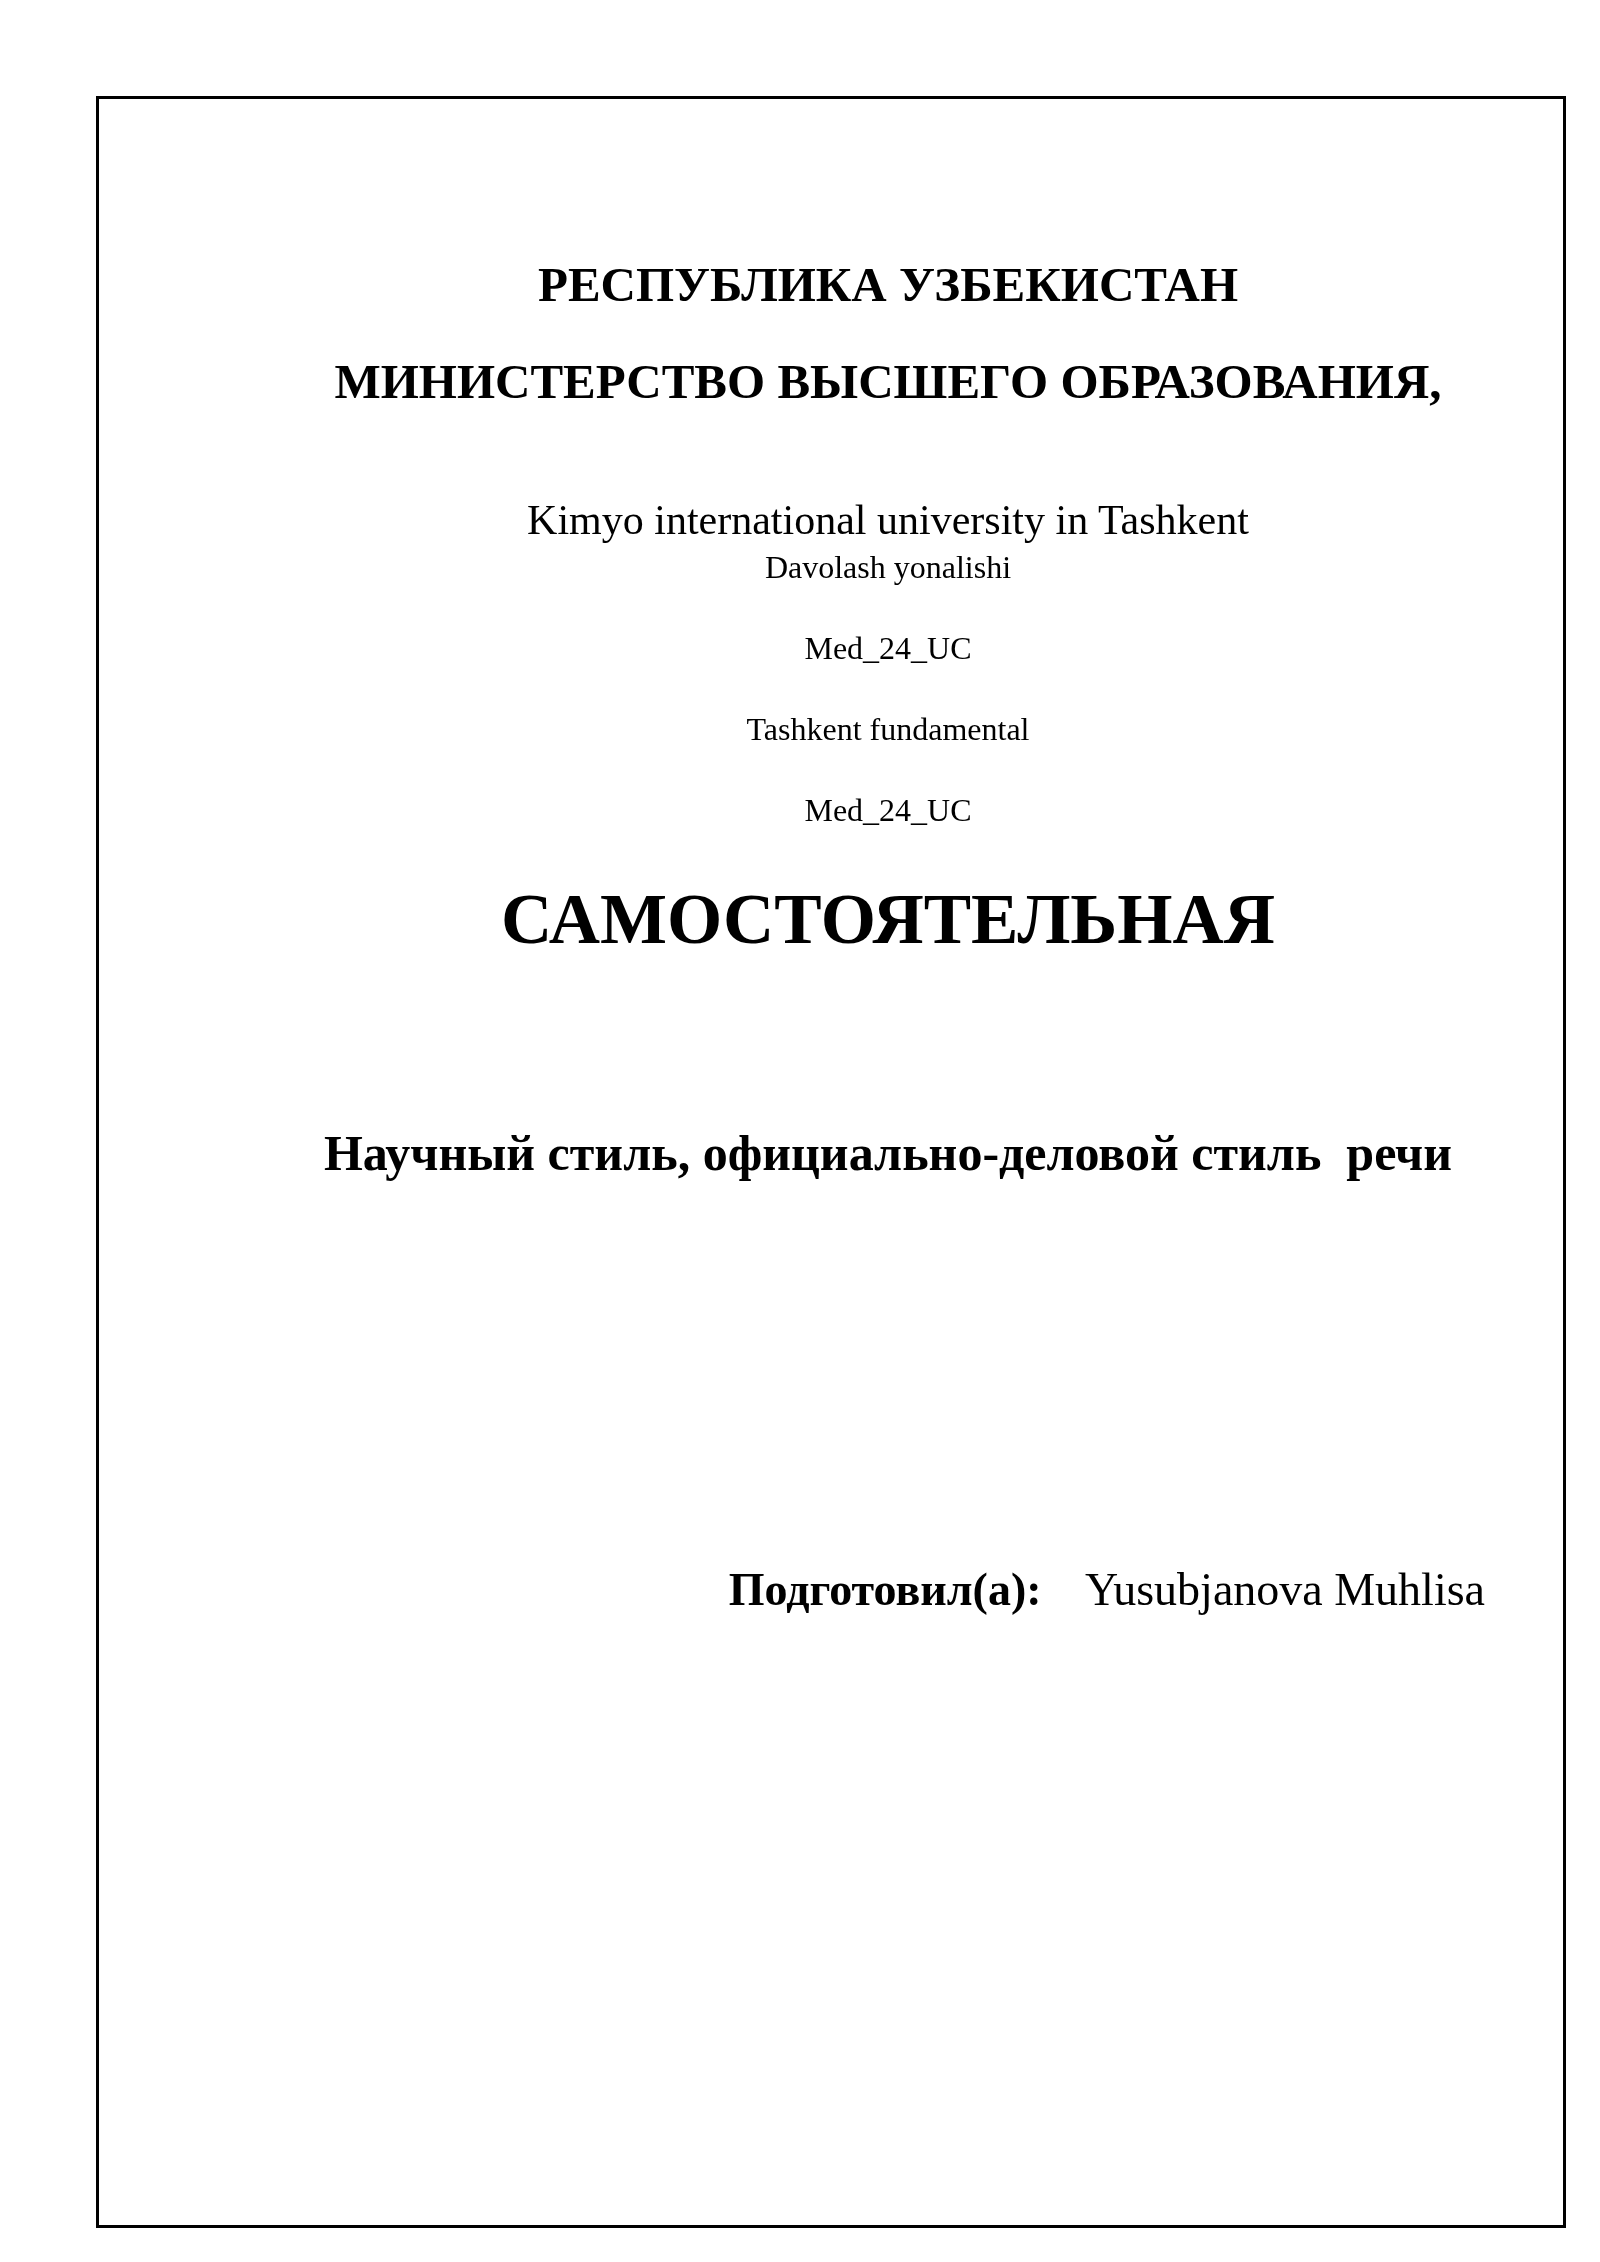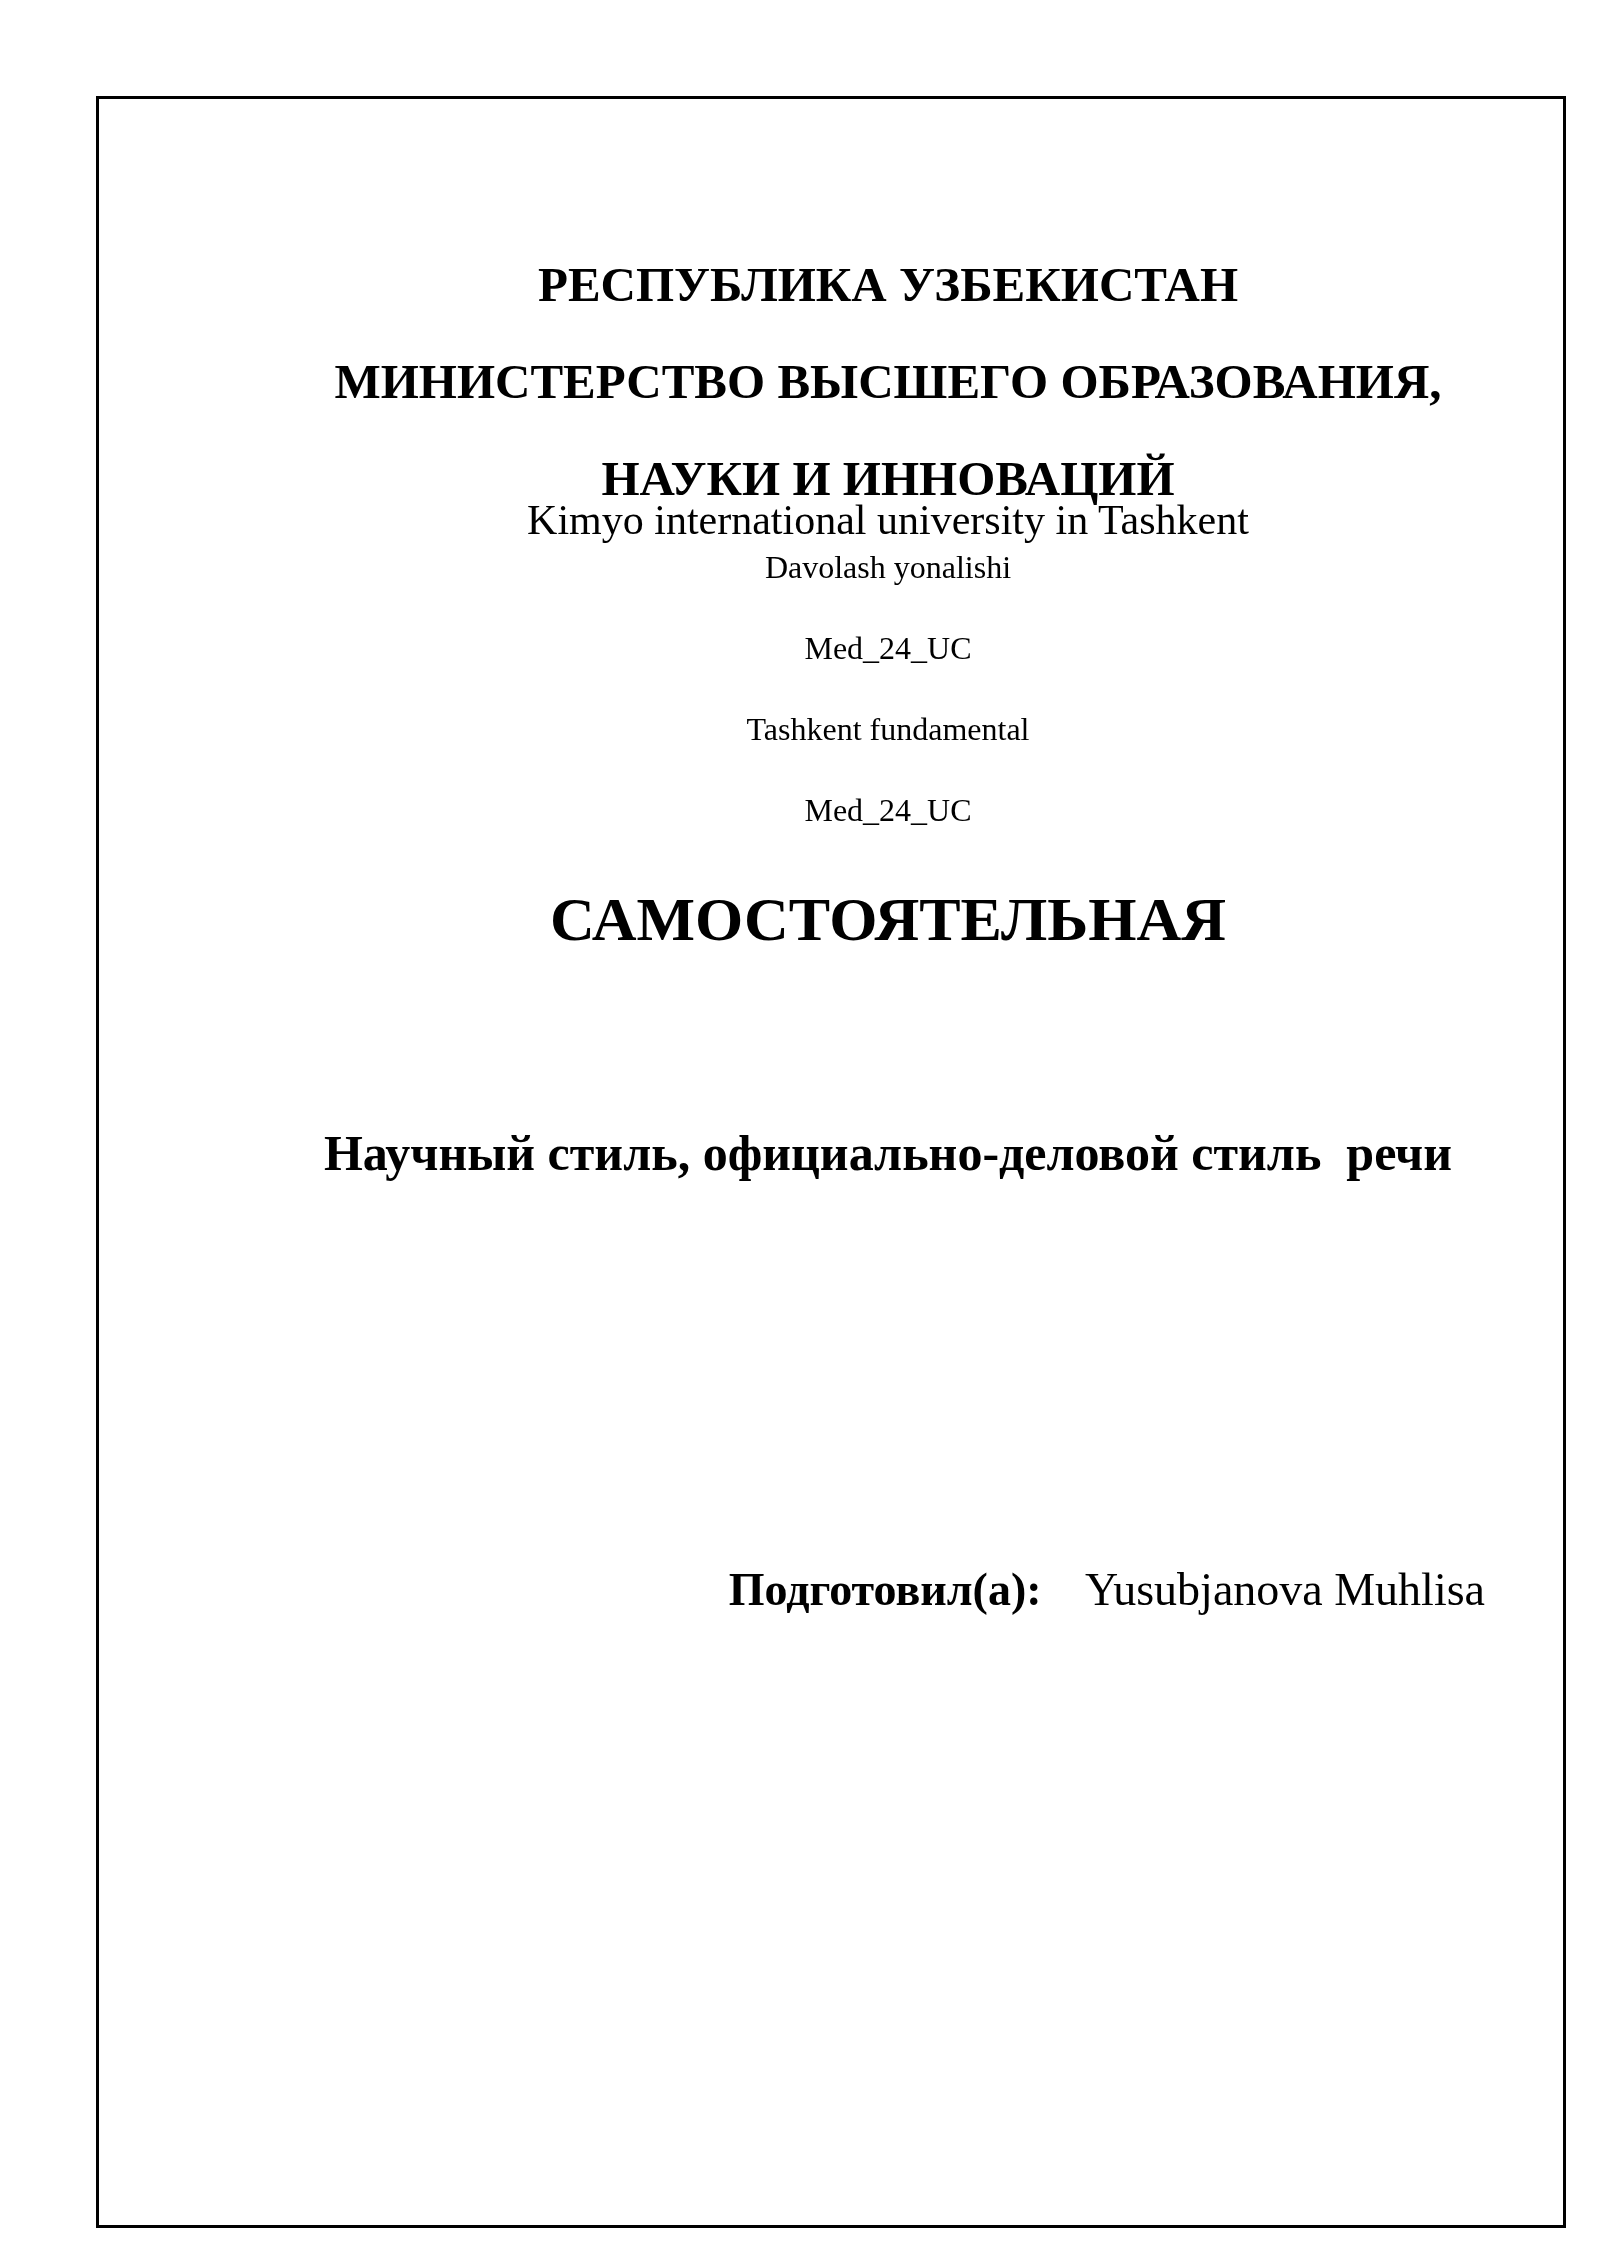"НАУКИ И ИННОВАЦИЙ" div { html: <div>НАУКИ И ИННОВАЦИЙ</div> -> none }
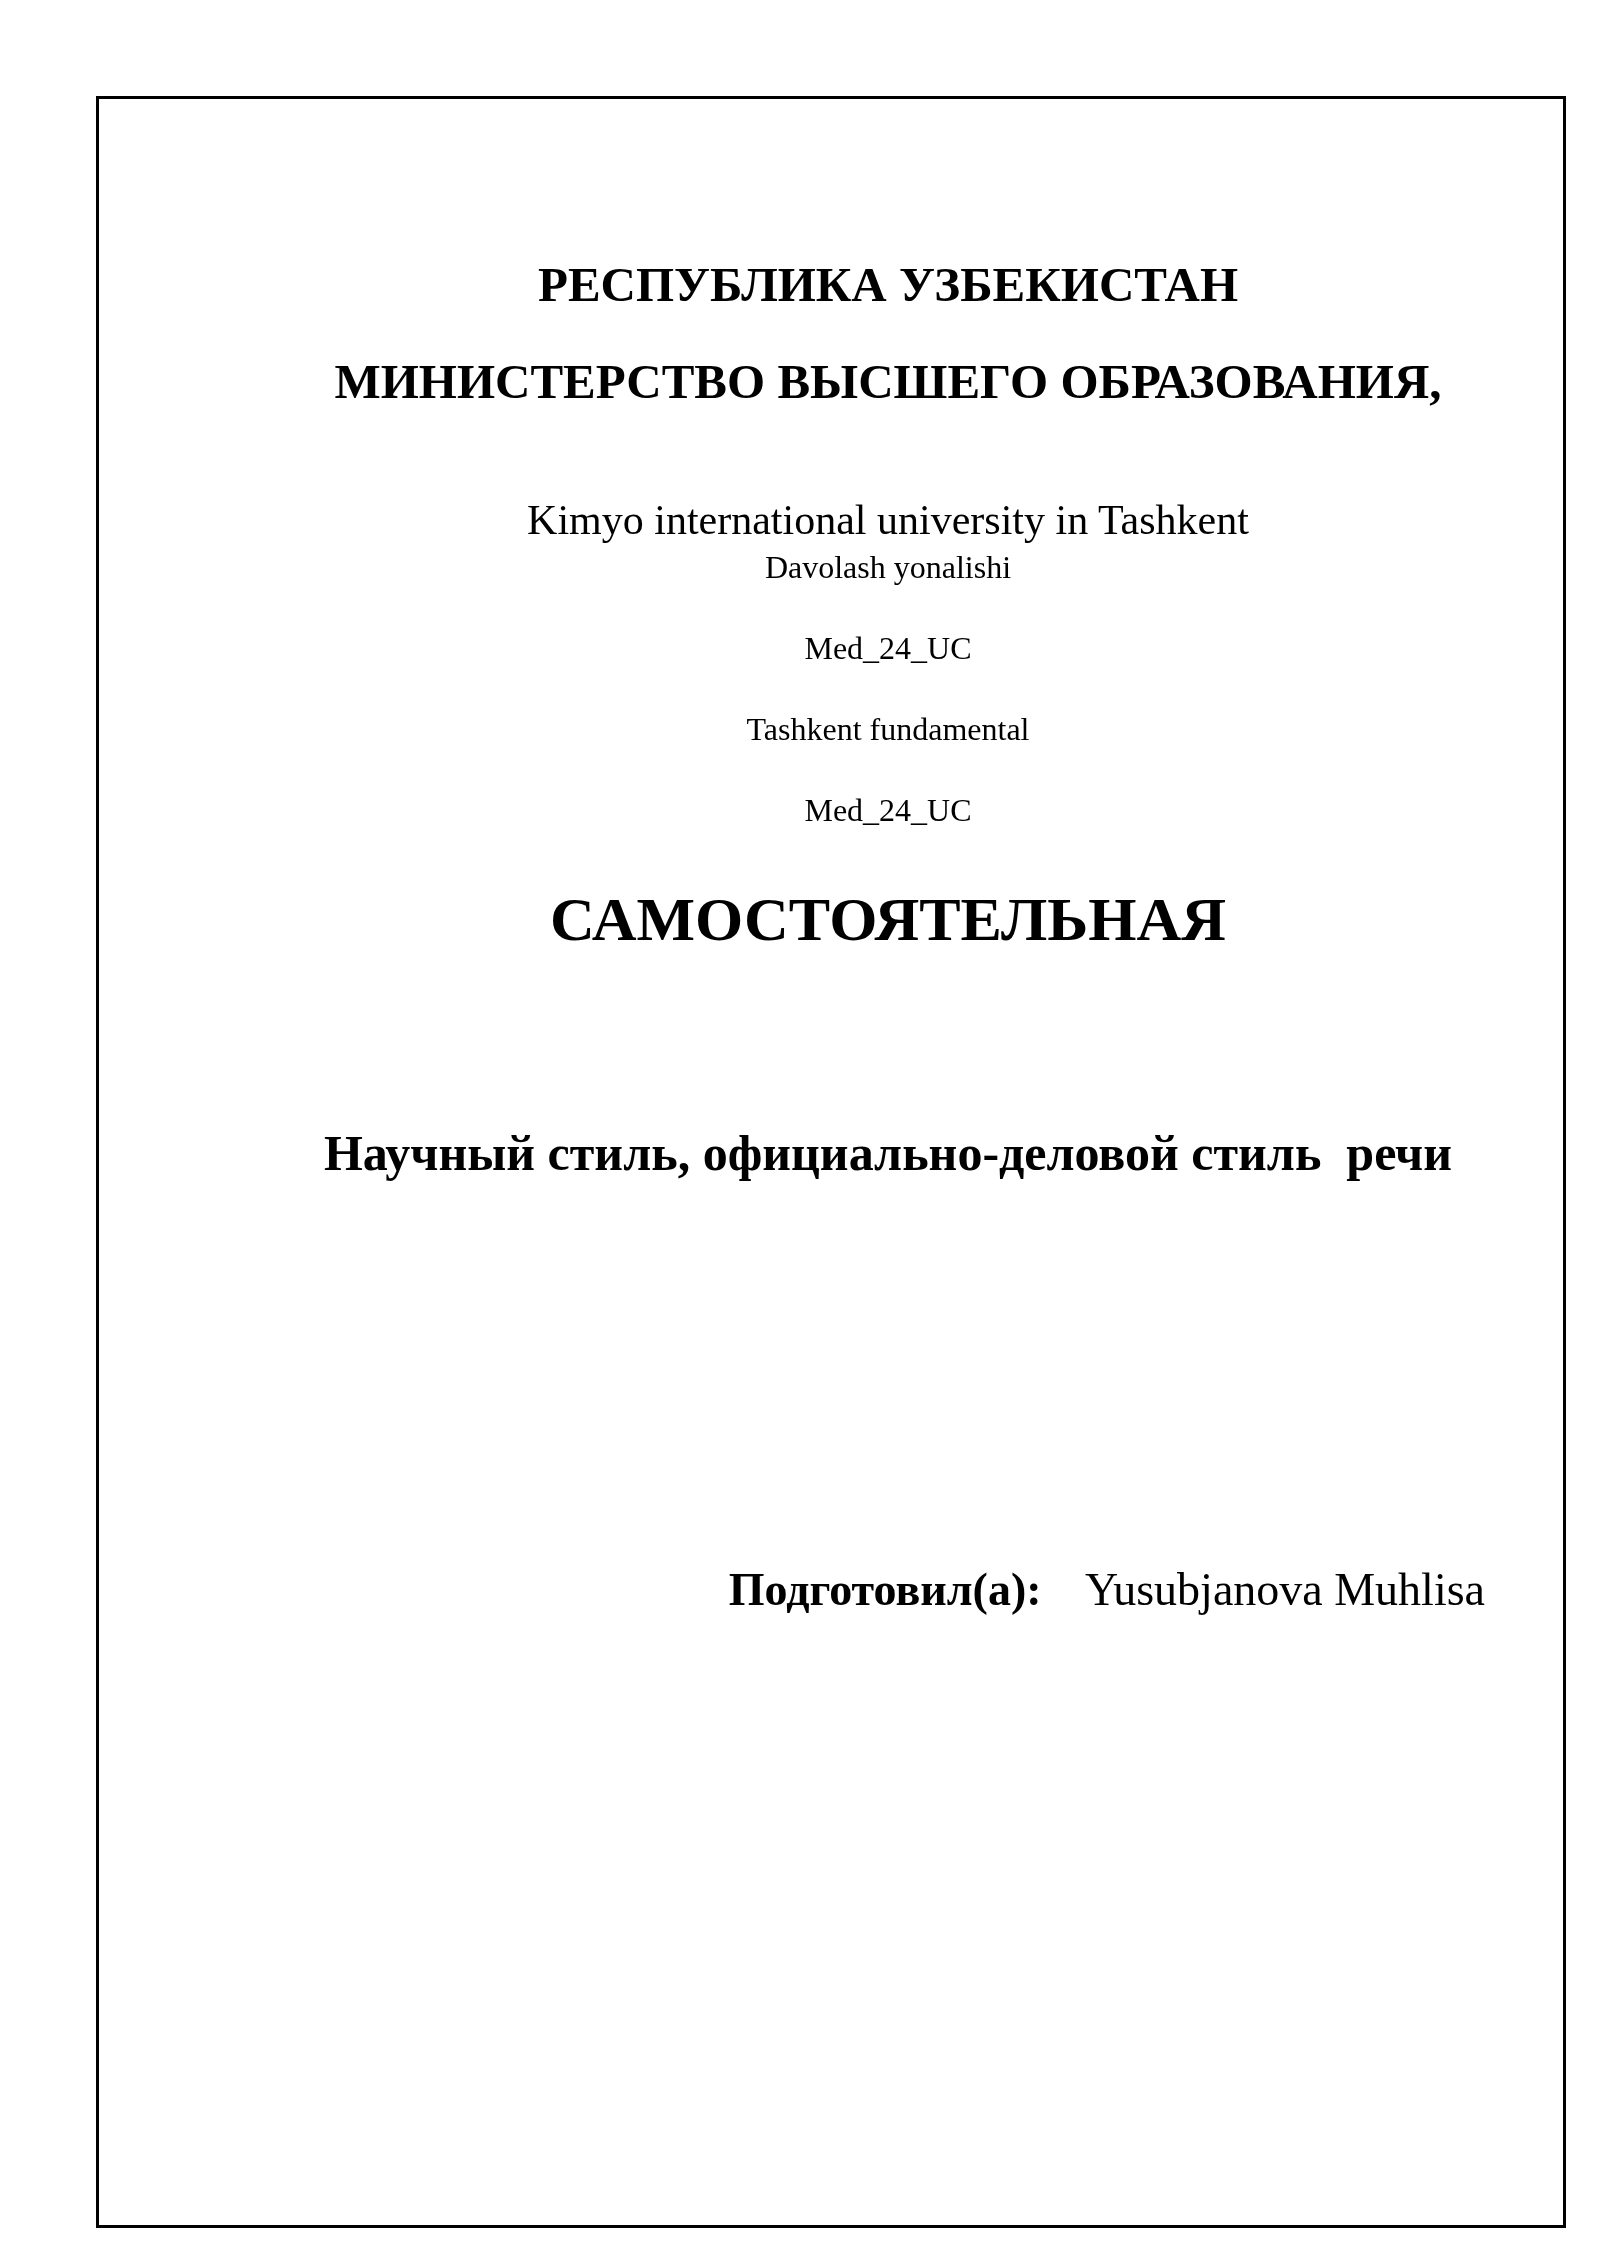"САМОСТОЯТЕЛЬНАЯ" .work-title { font-size: 62px -> 71px }
